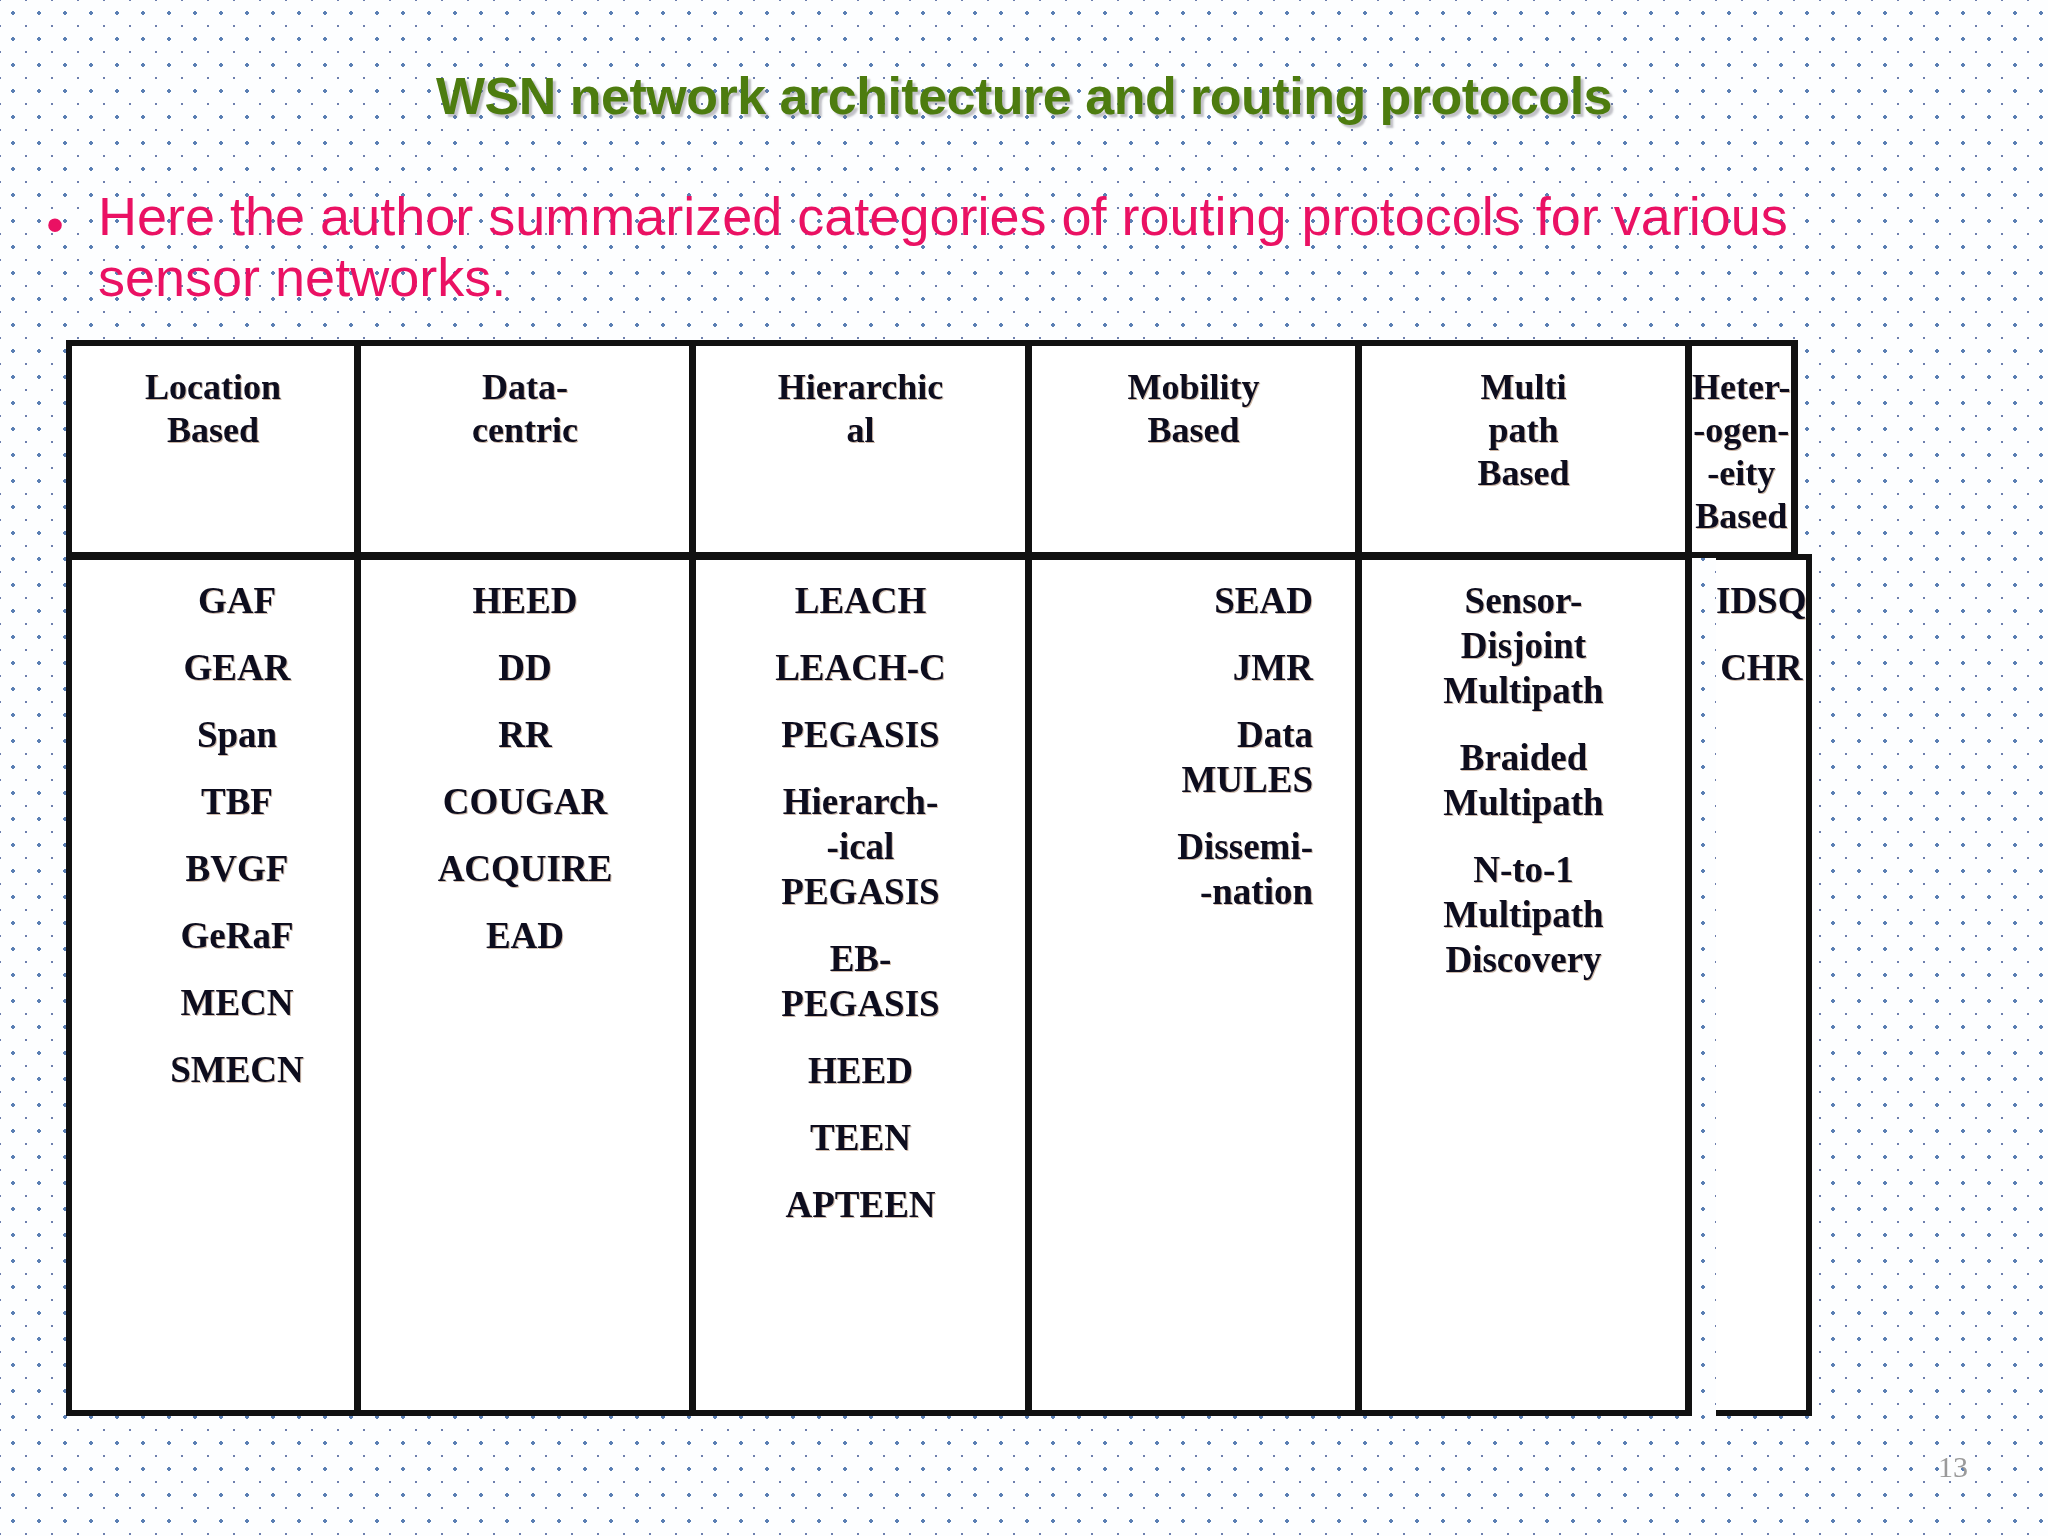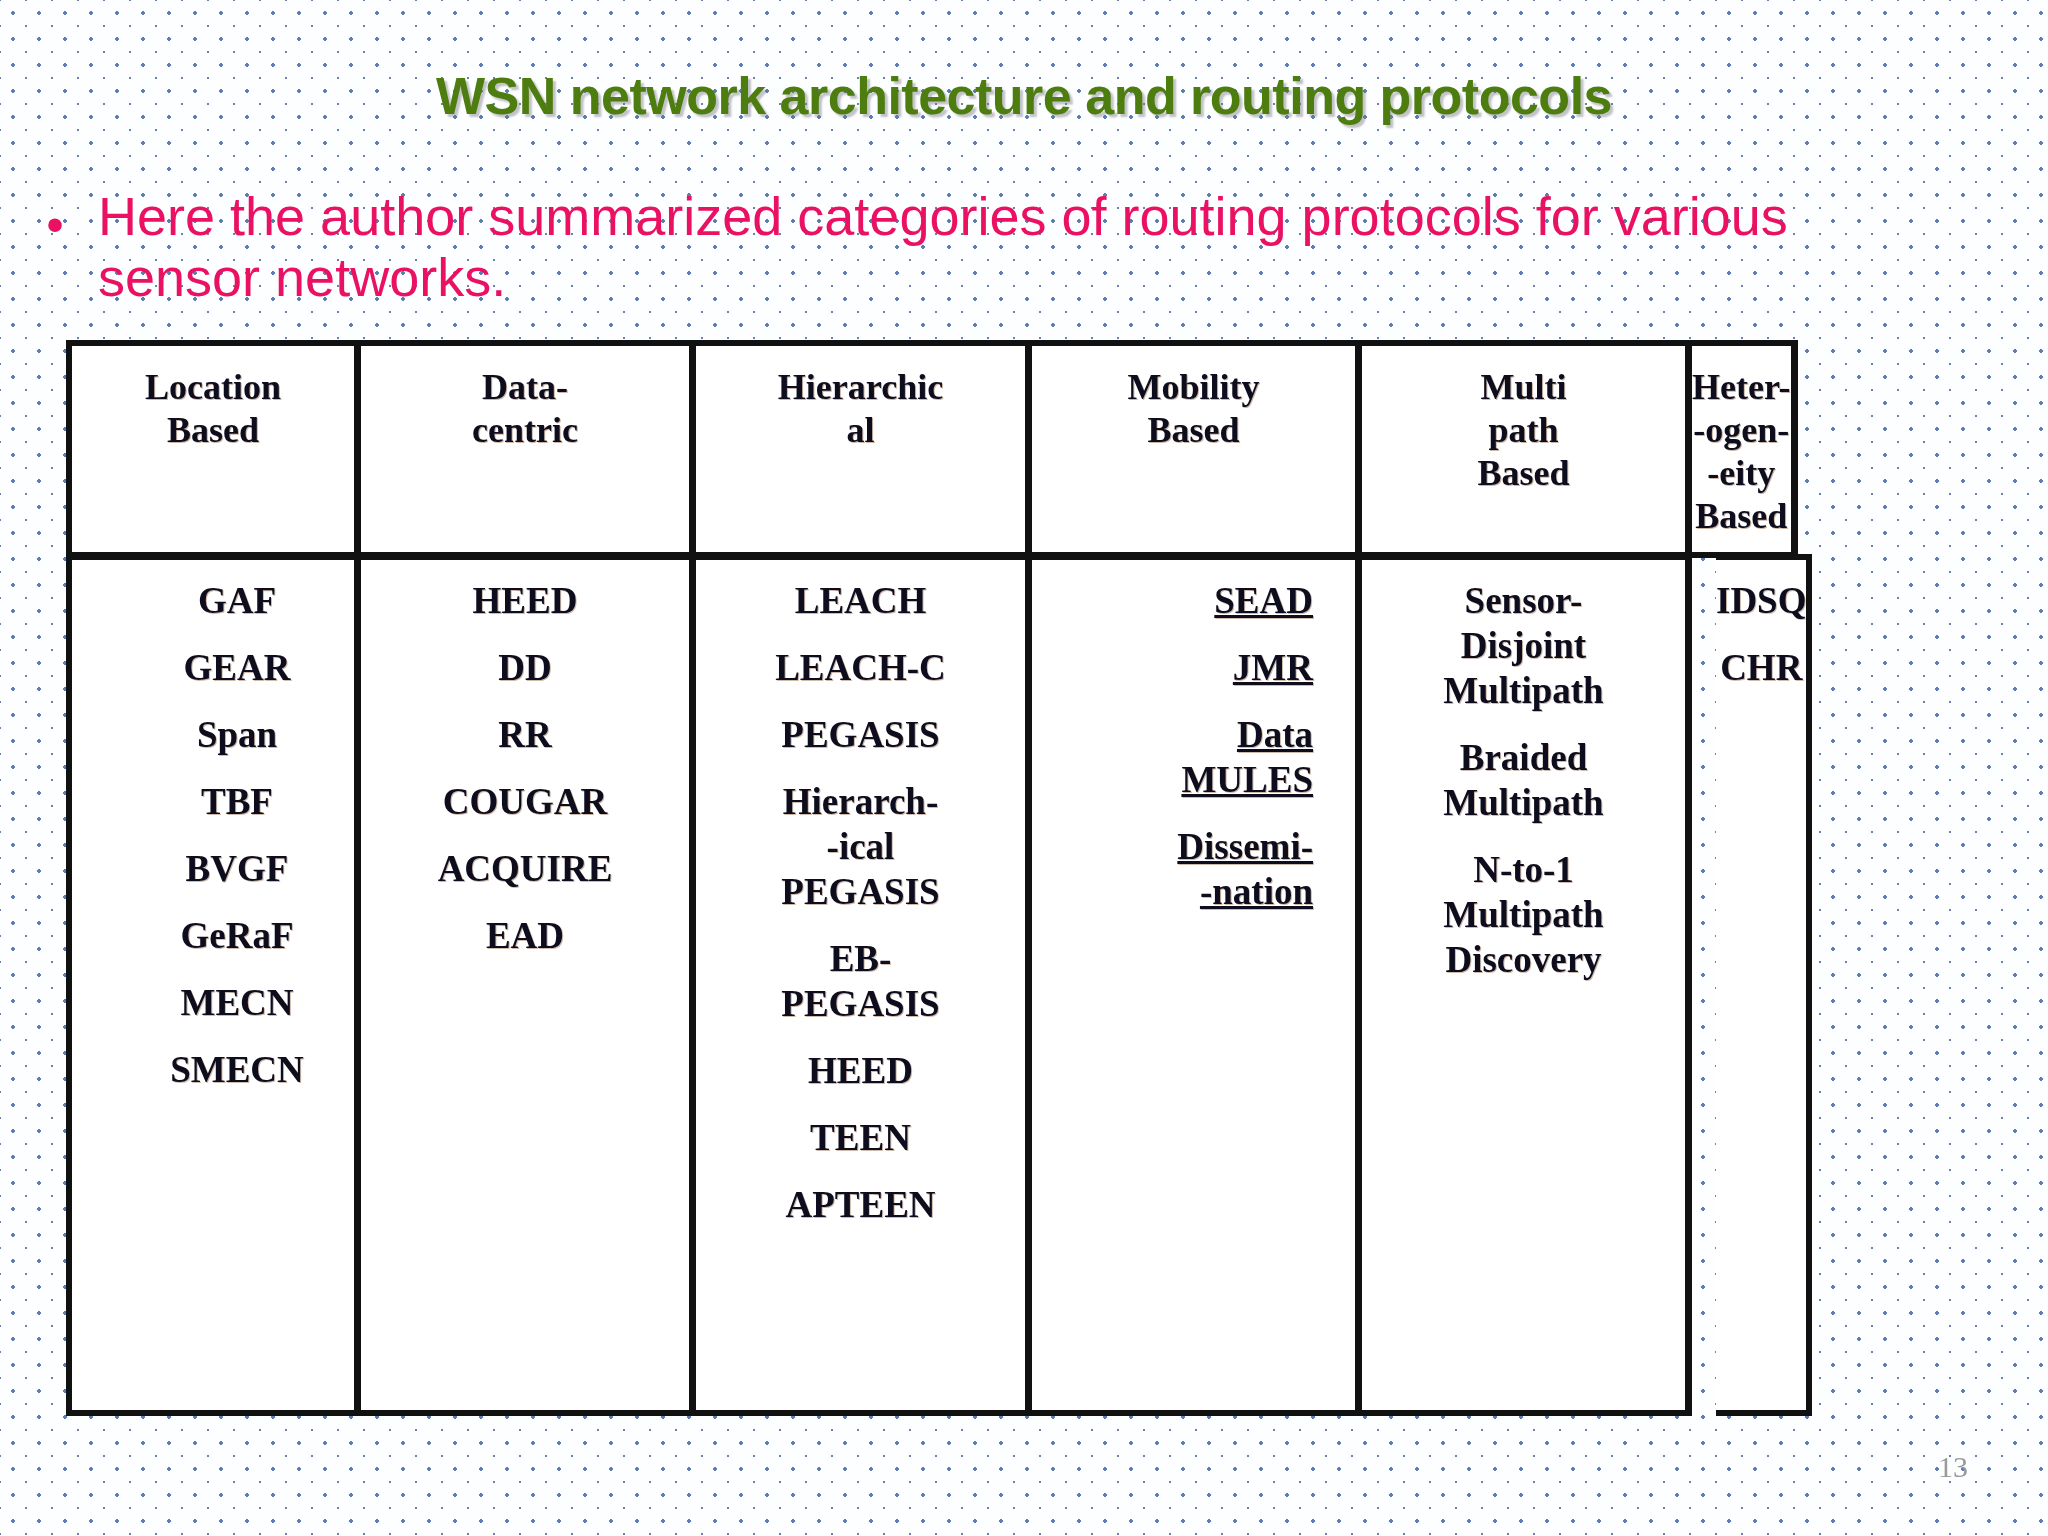"SEAD" .align-right .cell-entry { text-decoration: underline -> none }
